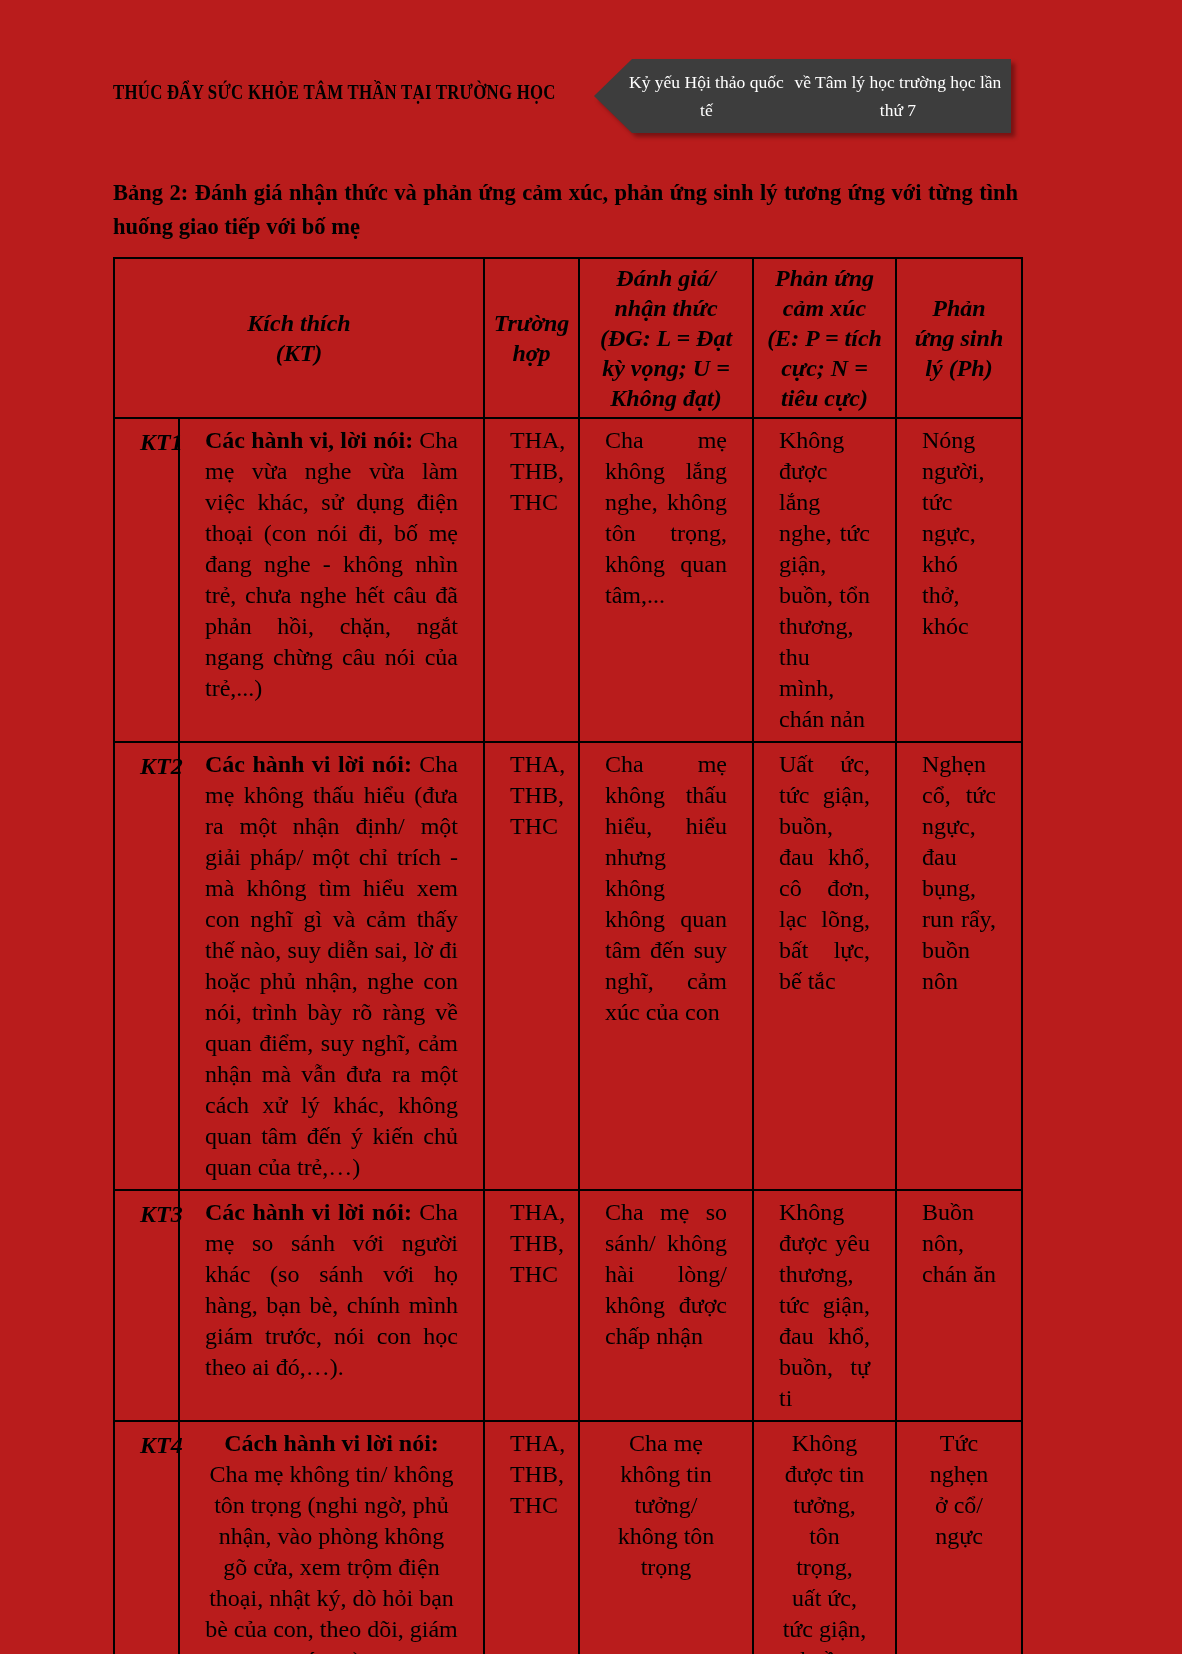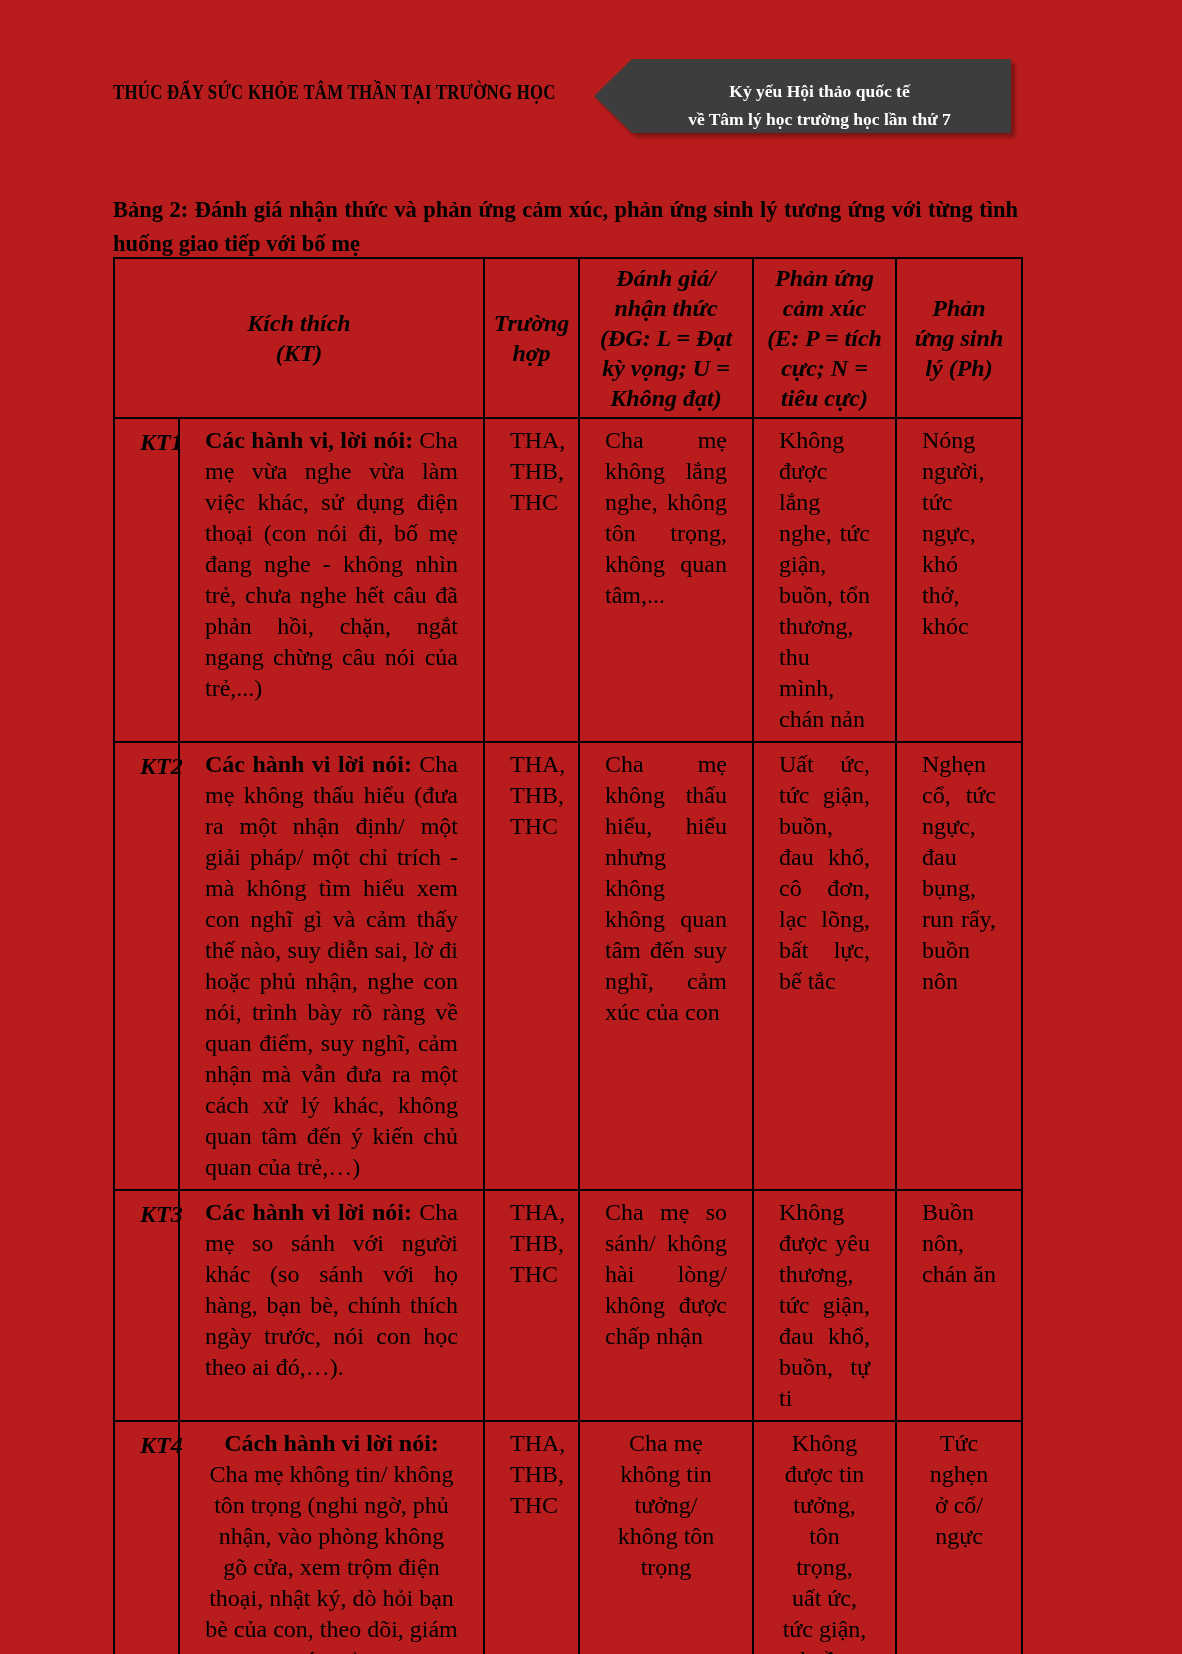"Kỷ yếu Hội thảo quốc" .banner { flex-direction: column -> none; font-weight: bold -> none; justify-content: flex-end -> space-between }
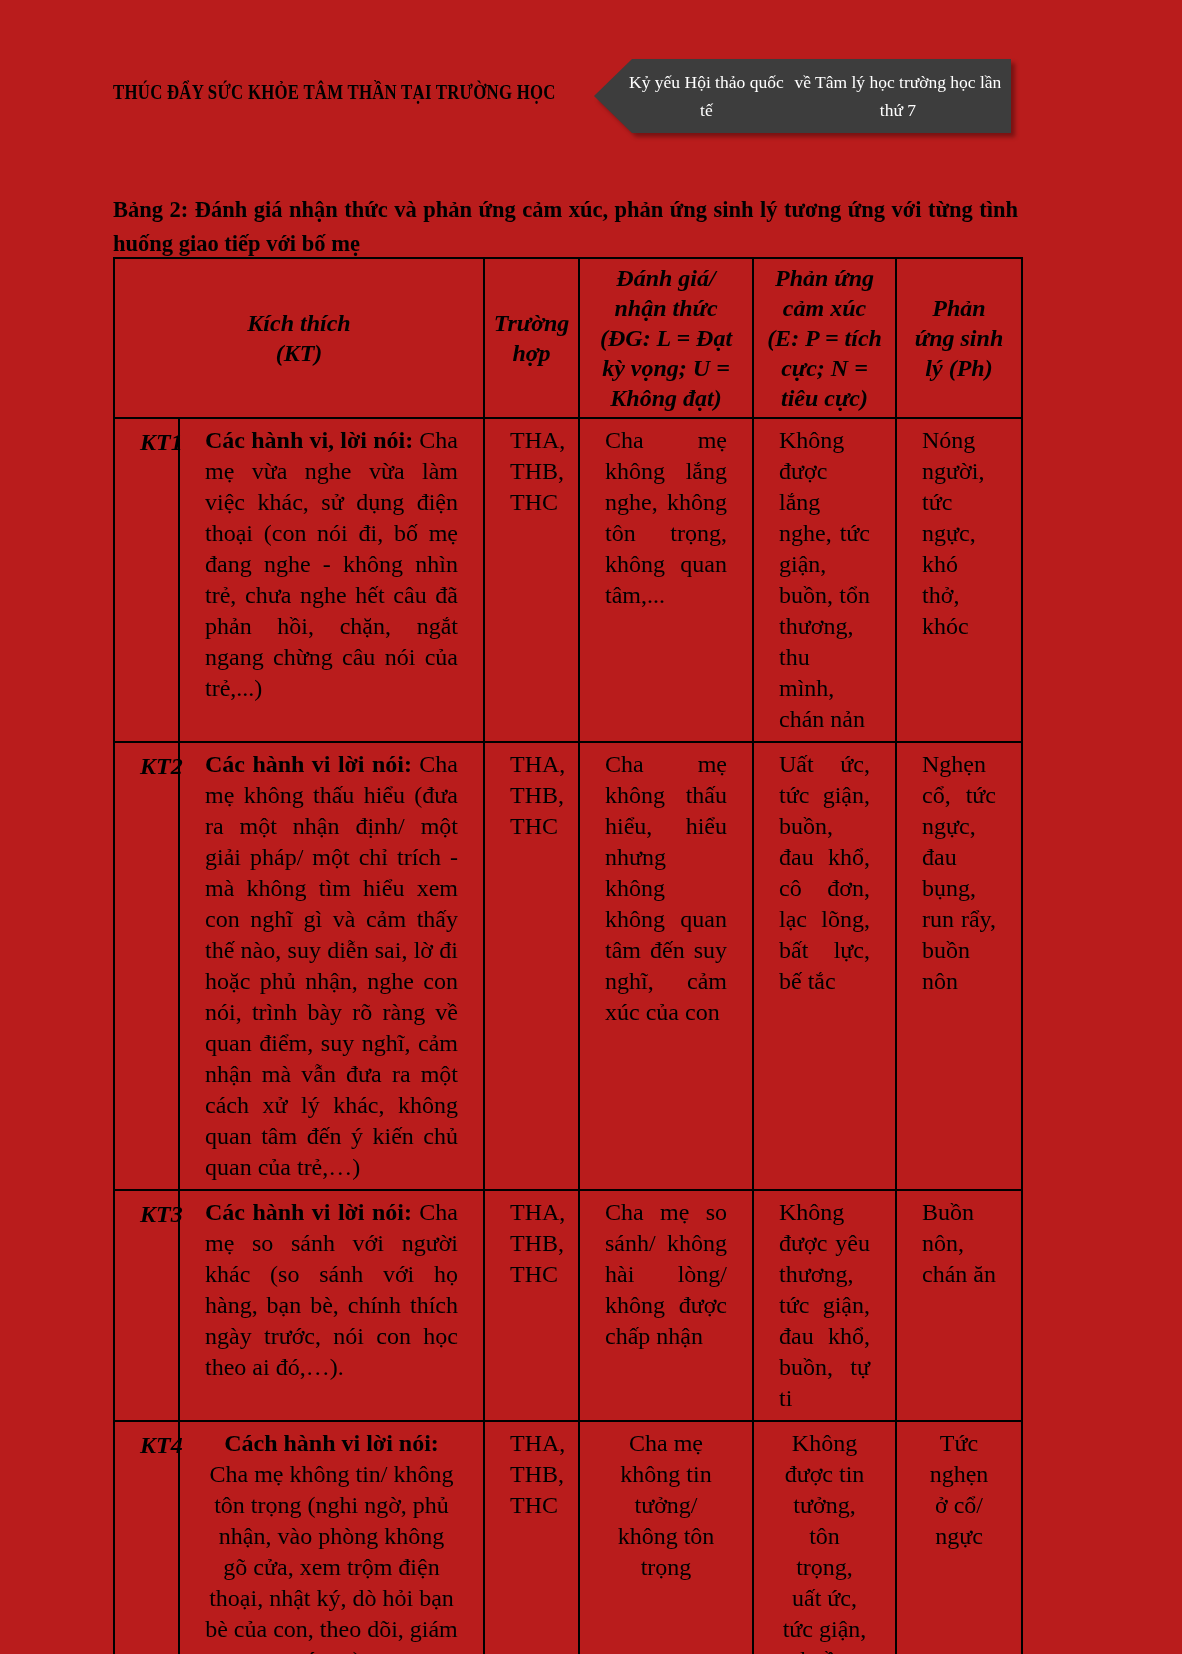"Bảng 2: Đánh giá nhận" .table-title { margin-top: 17px -> none }
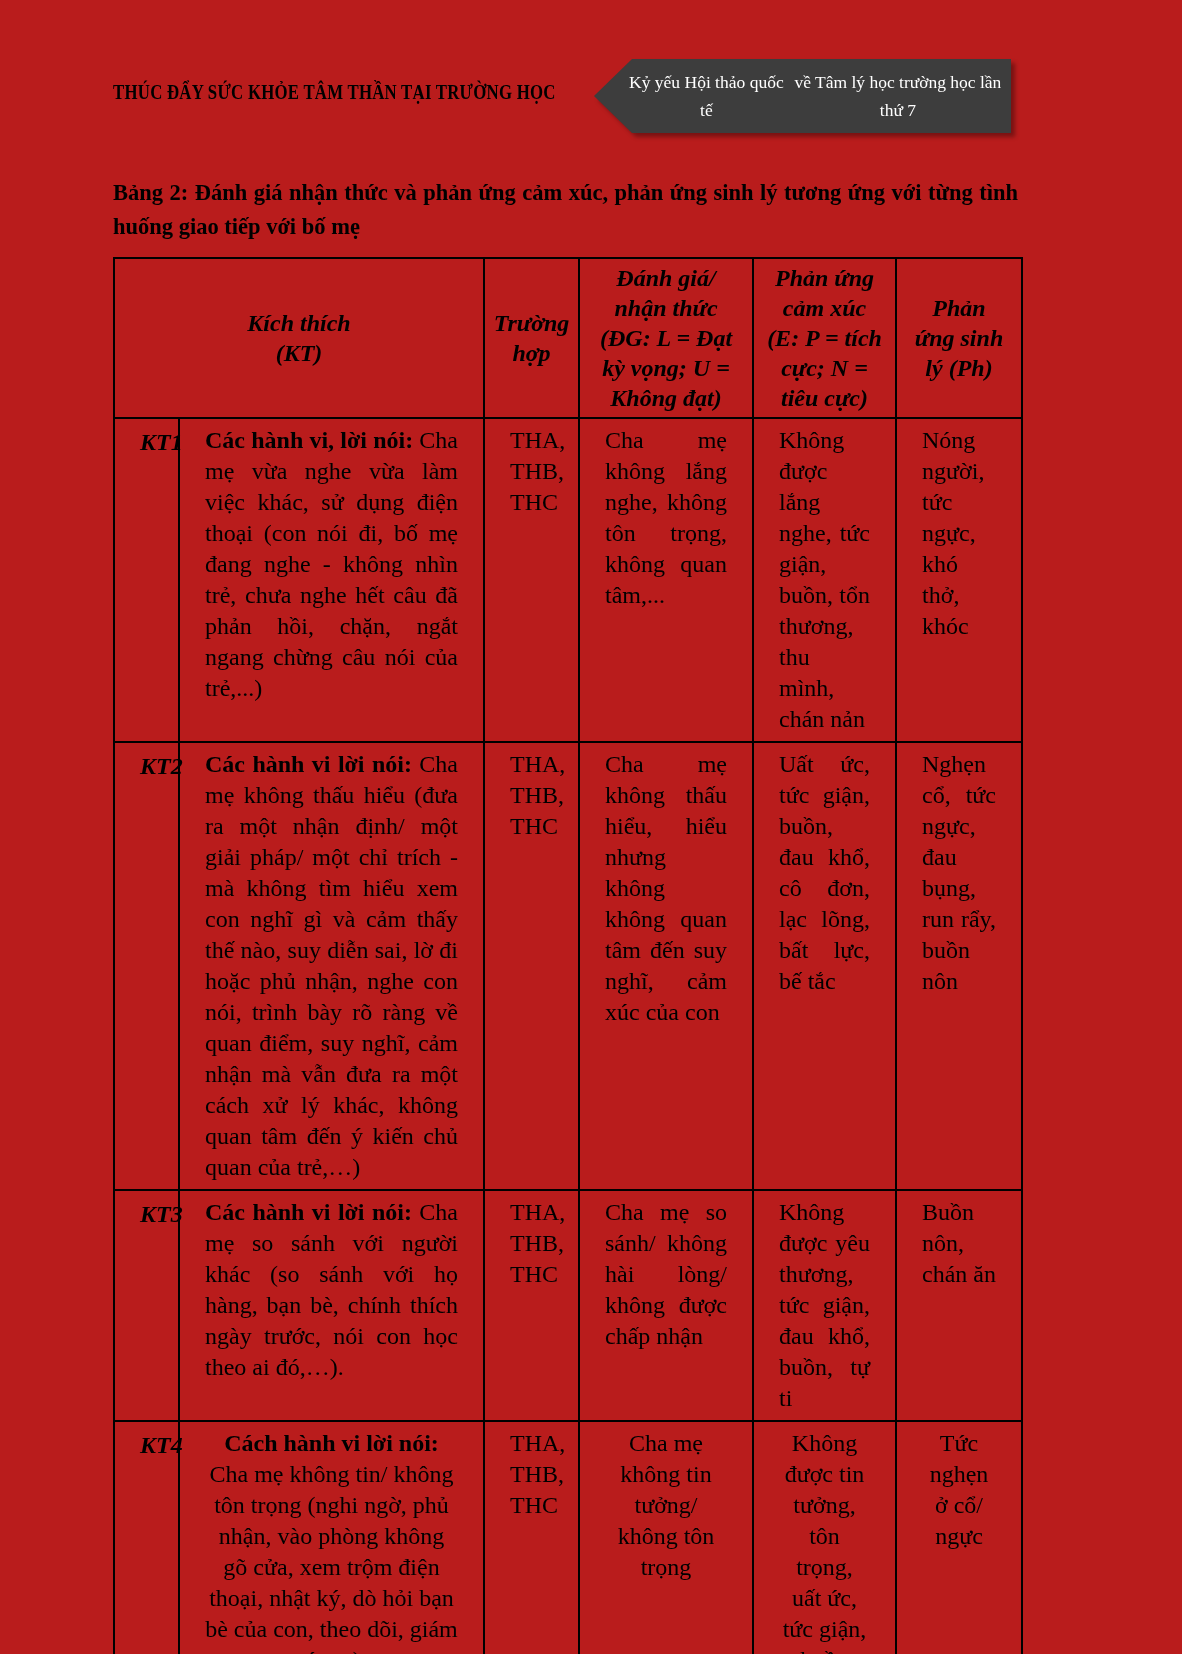"Cha mẹ so sánh với" span { text: thích ngày -> mình giám }
